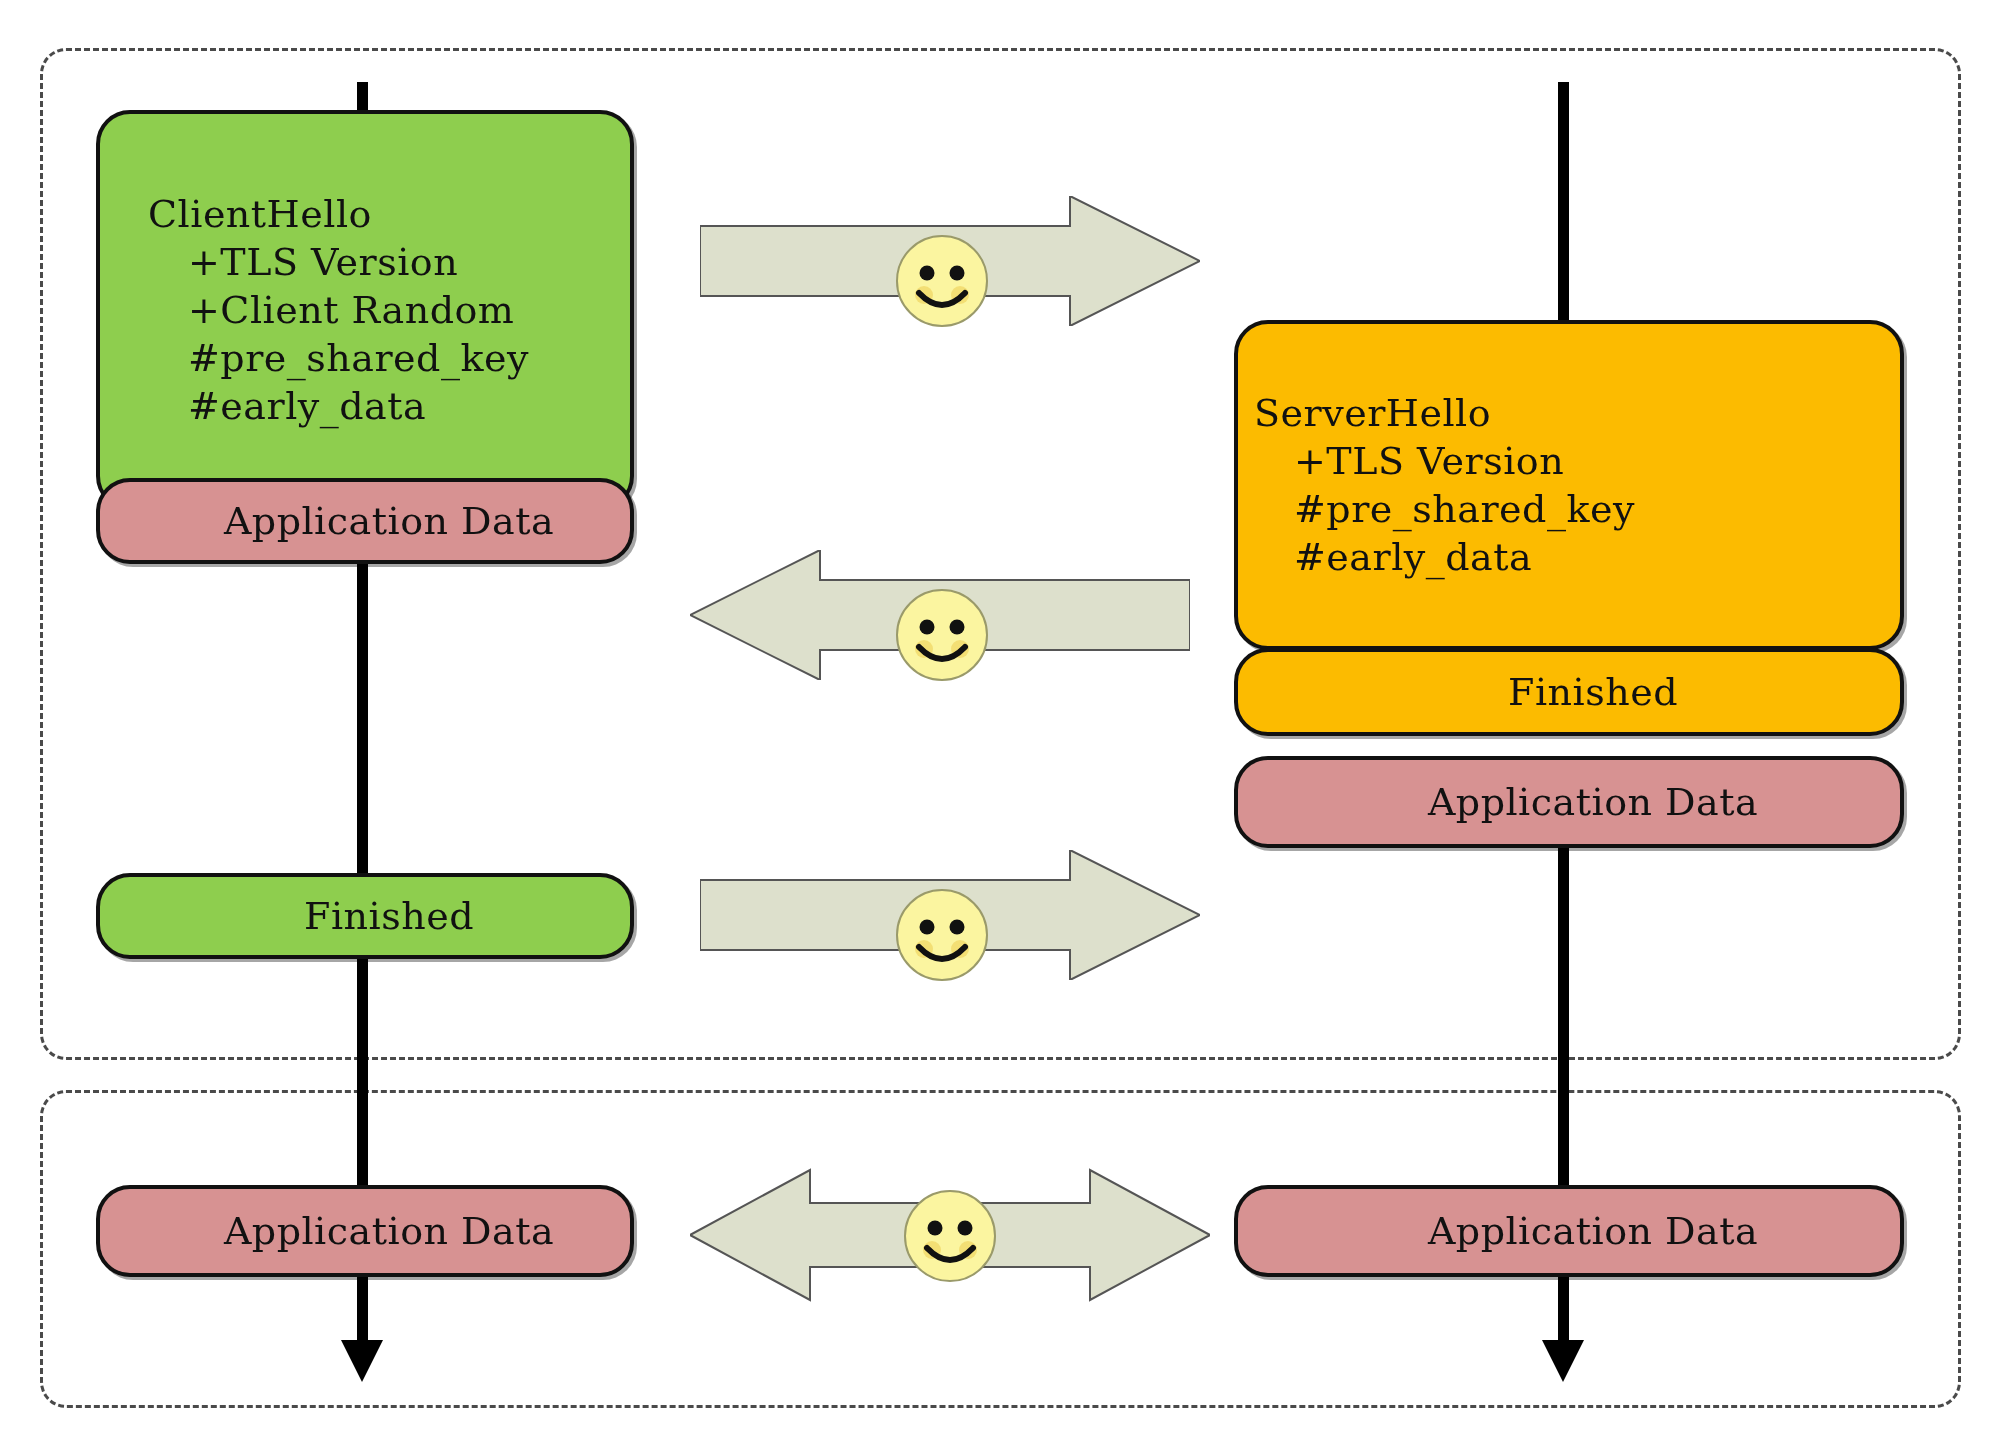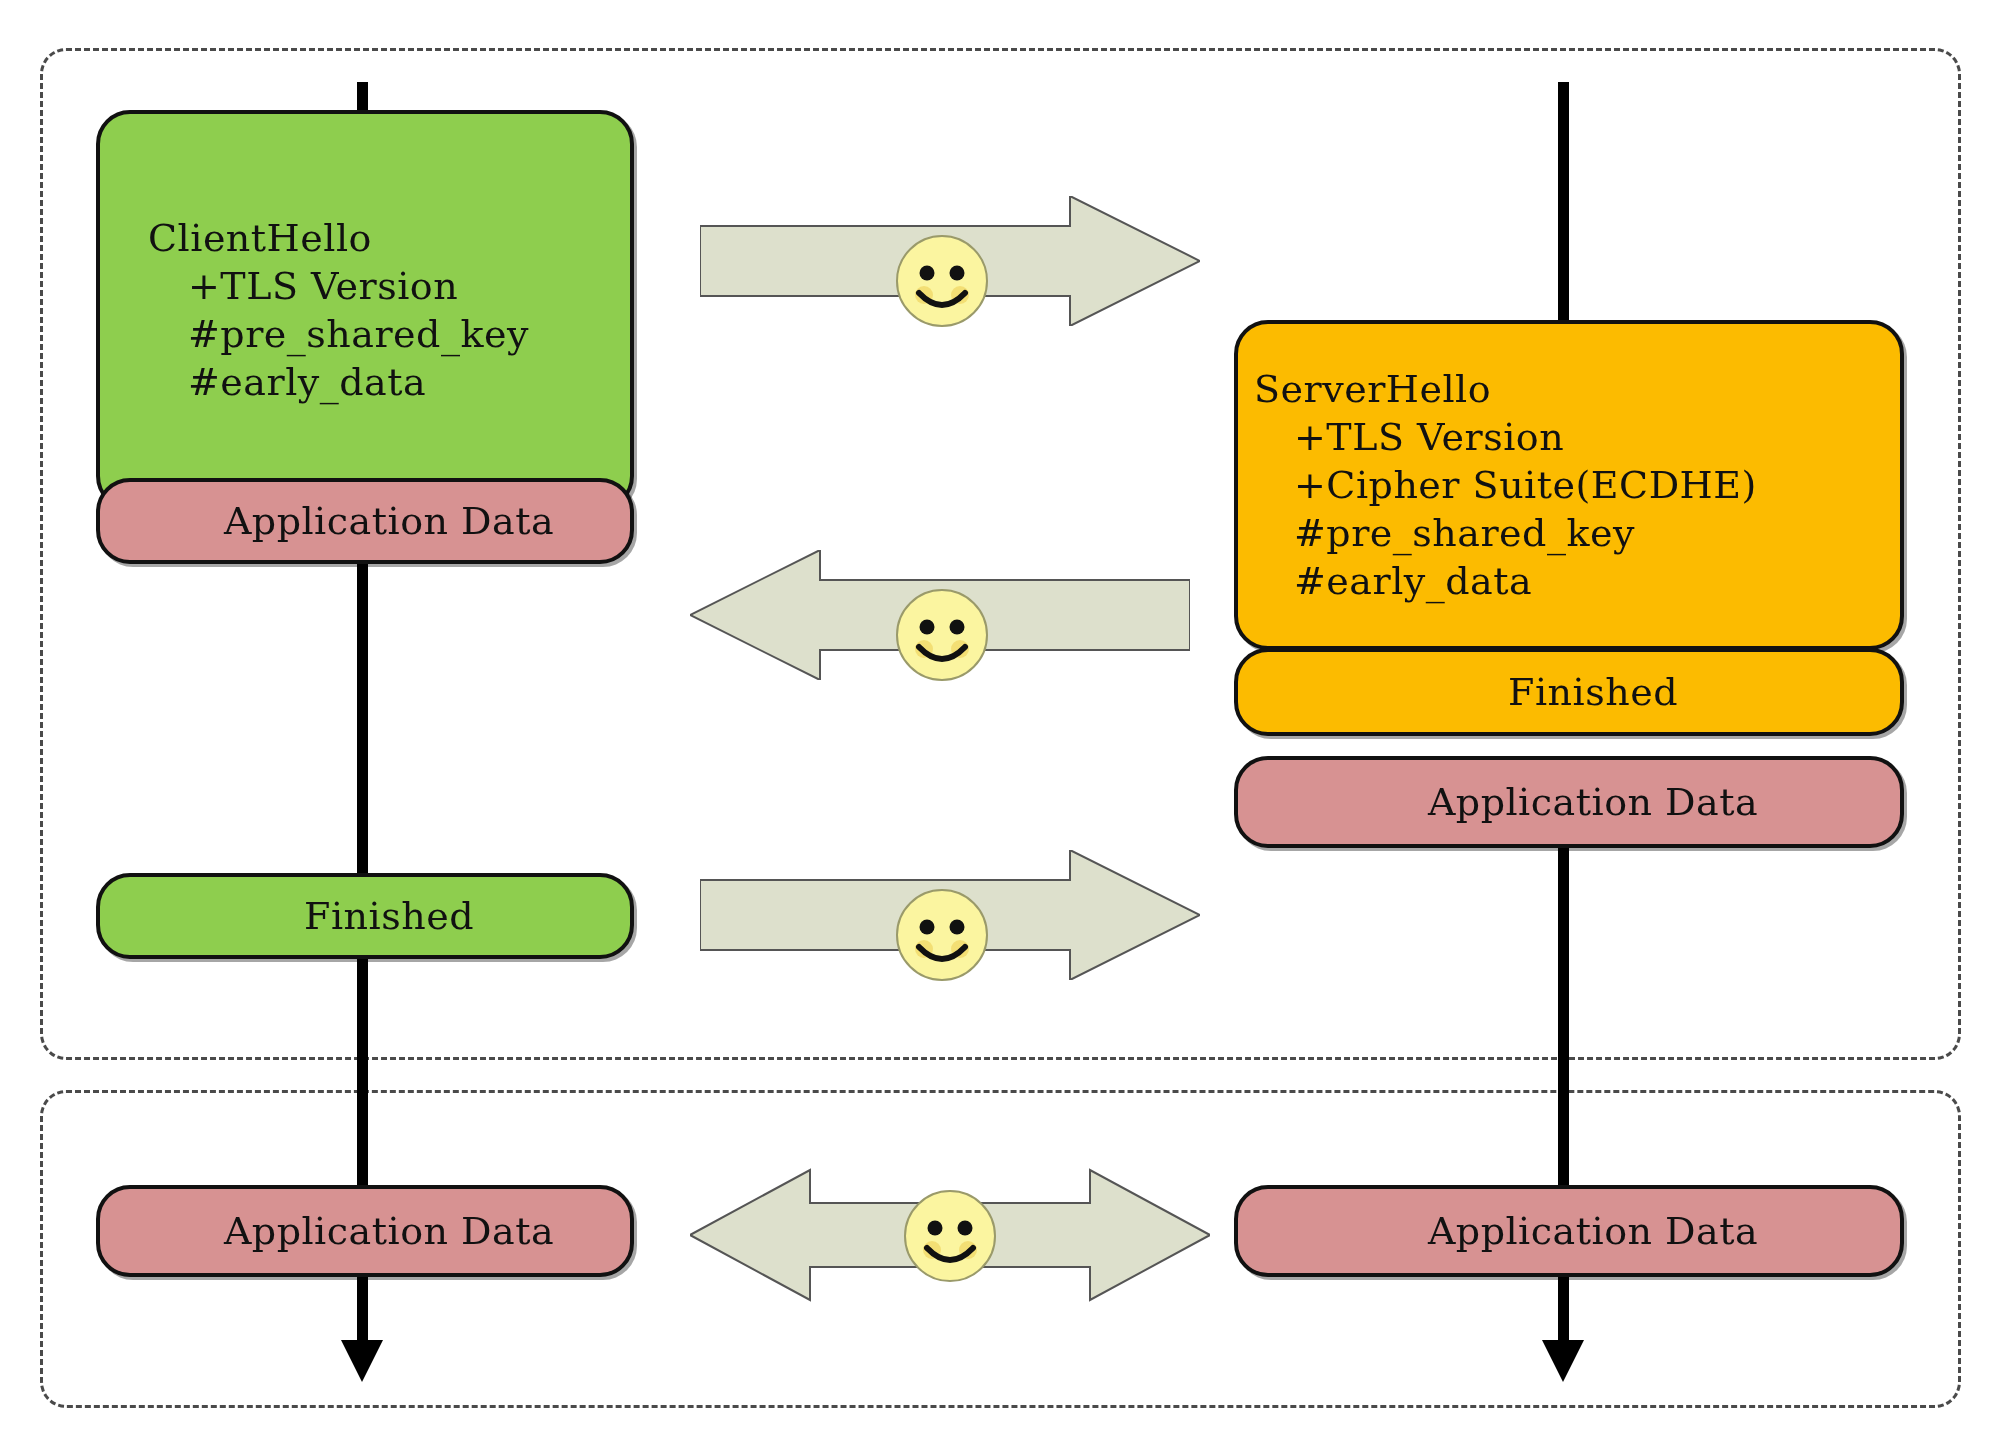"+Client Random" div.line { html: none -> <div>+Client Random</div> }
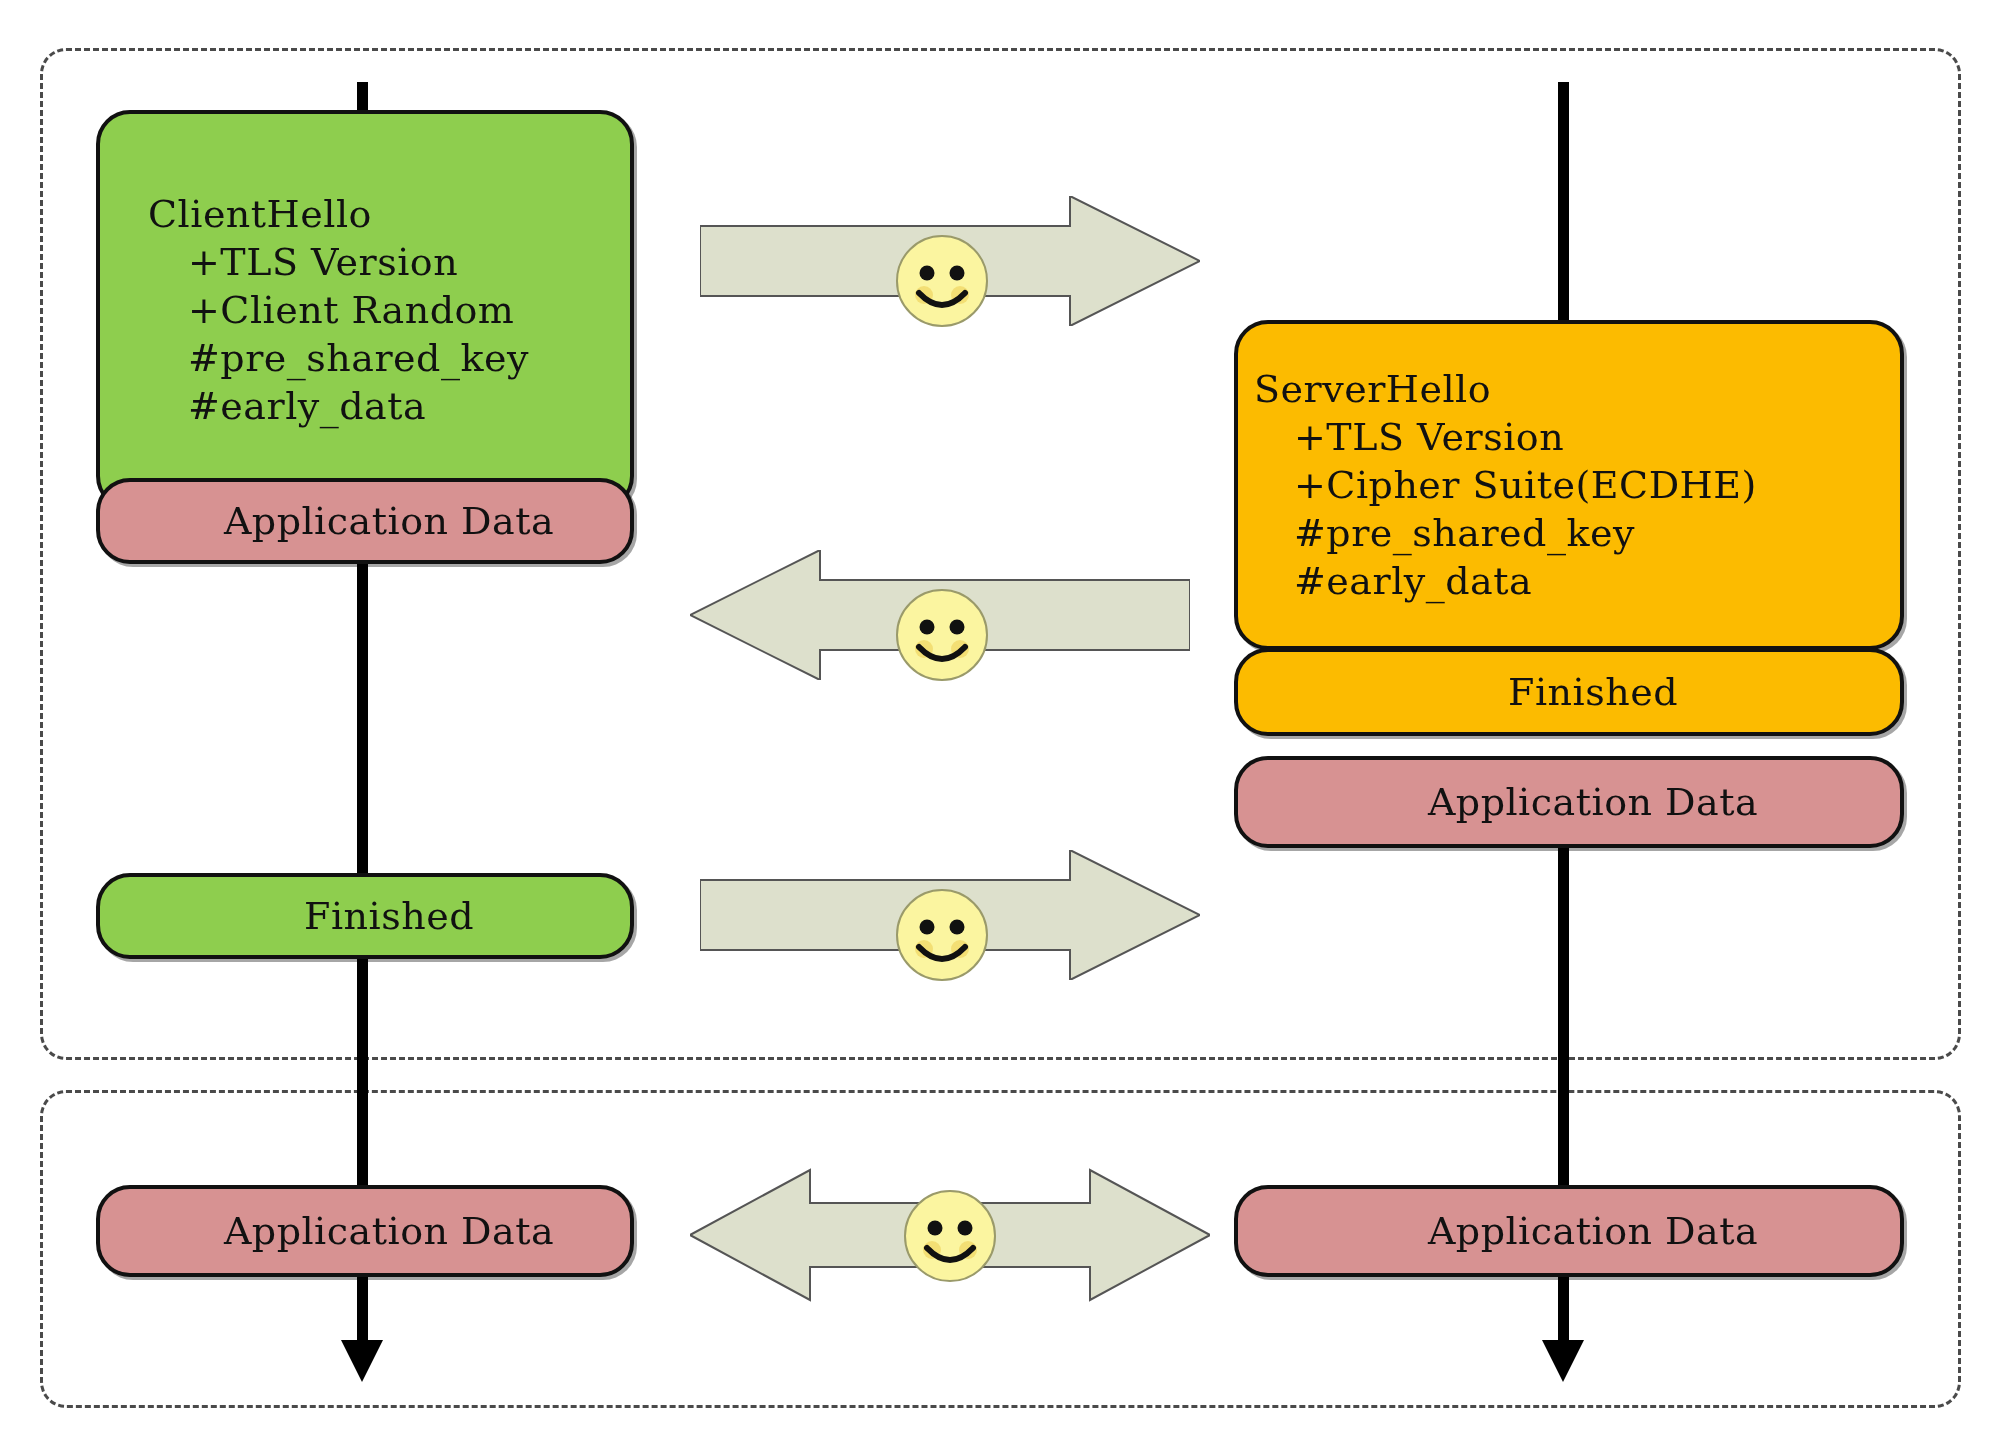"+Cipher Suite(ECDHE)" div.line { html: <div>+Cipher Suite(ECDHE)</div> -> none }
